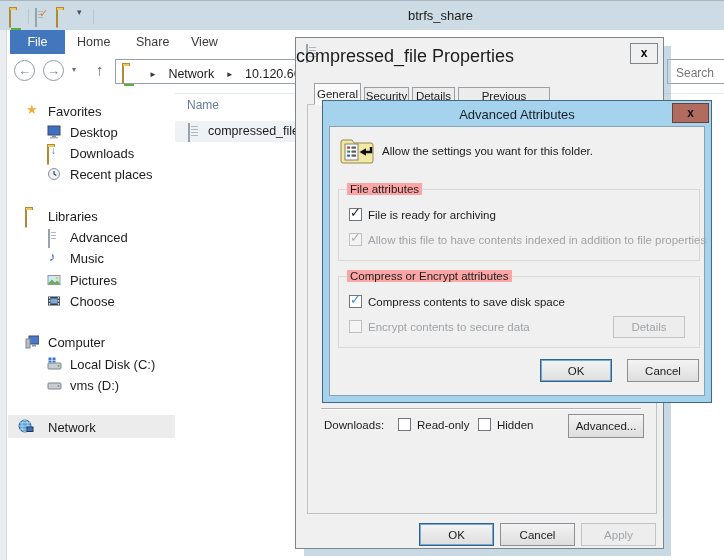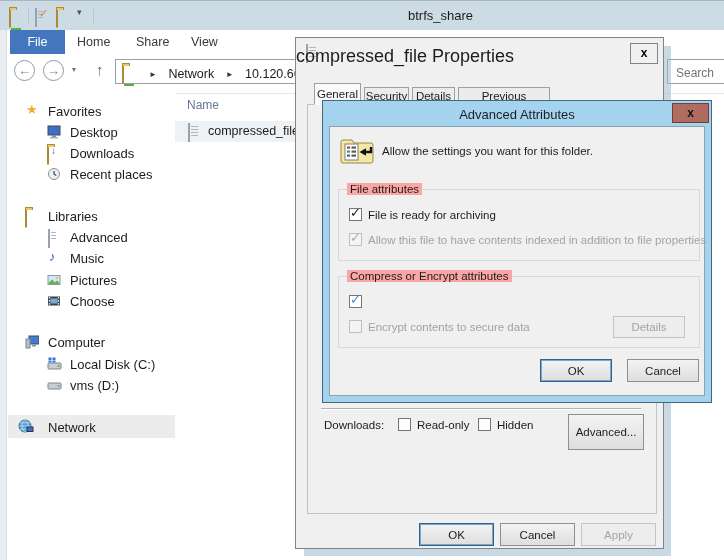"Compress contents to save disk" span.lbl { html: none -> <span>Compress contents to save disk space</span> }
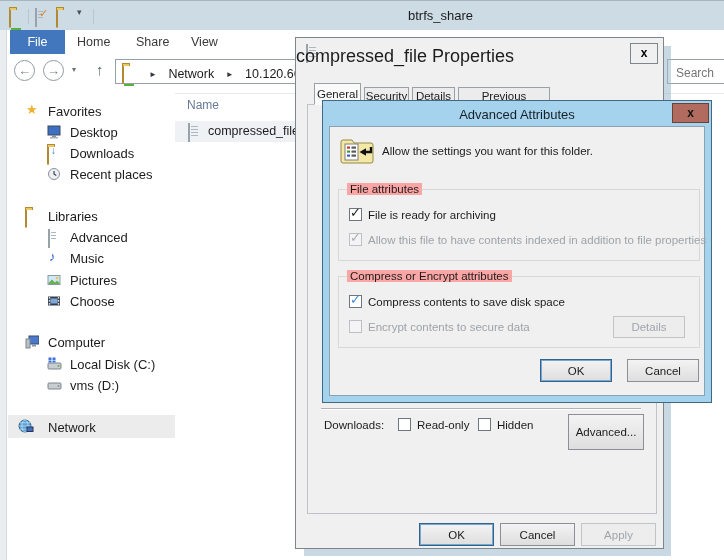"Advanced..." button.dlg-btn { height: 36px -> 24px }
